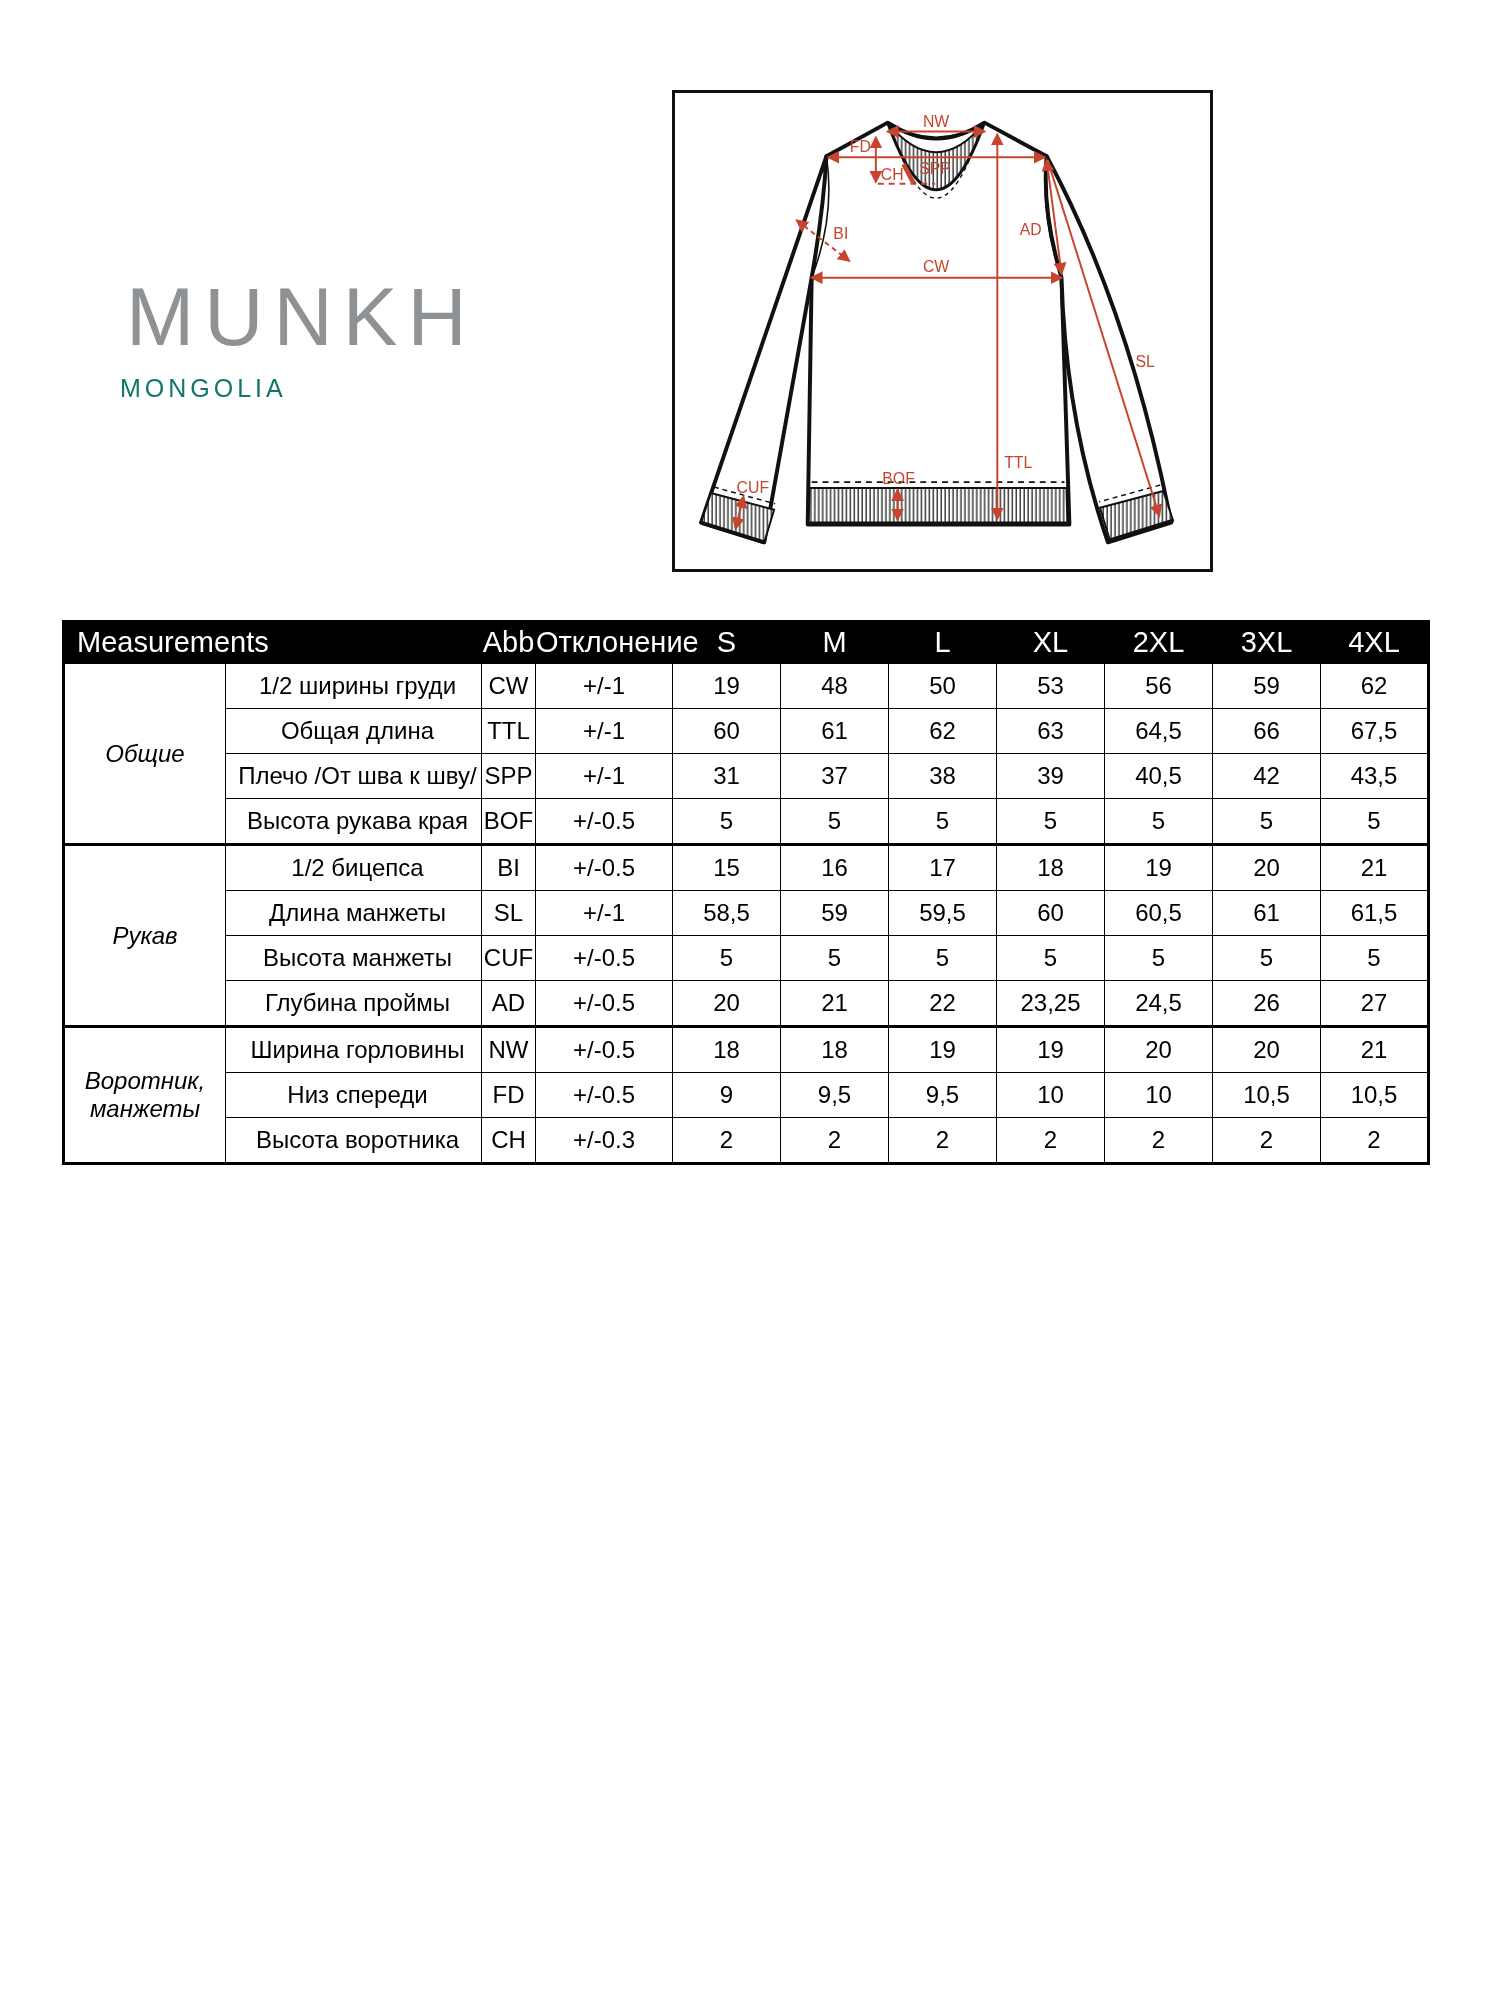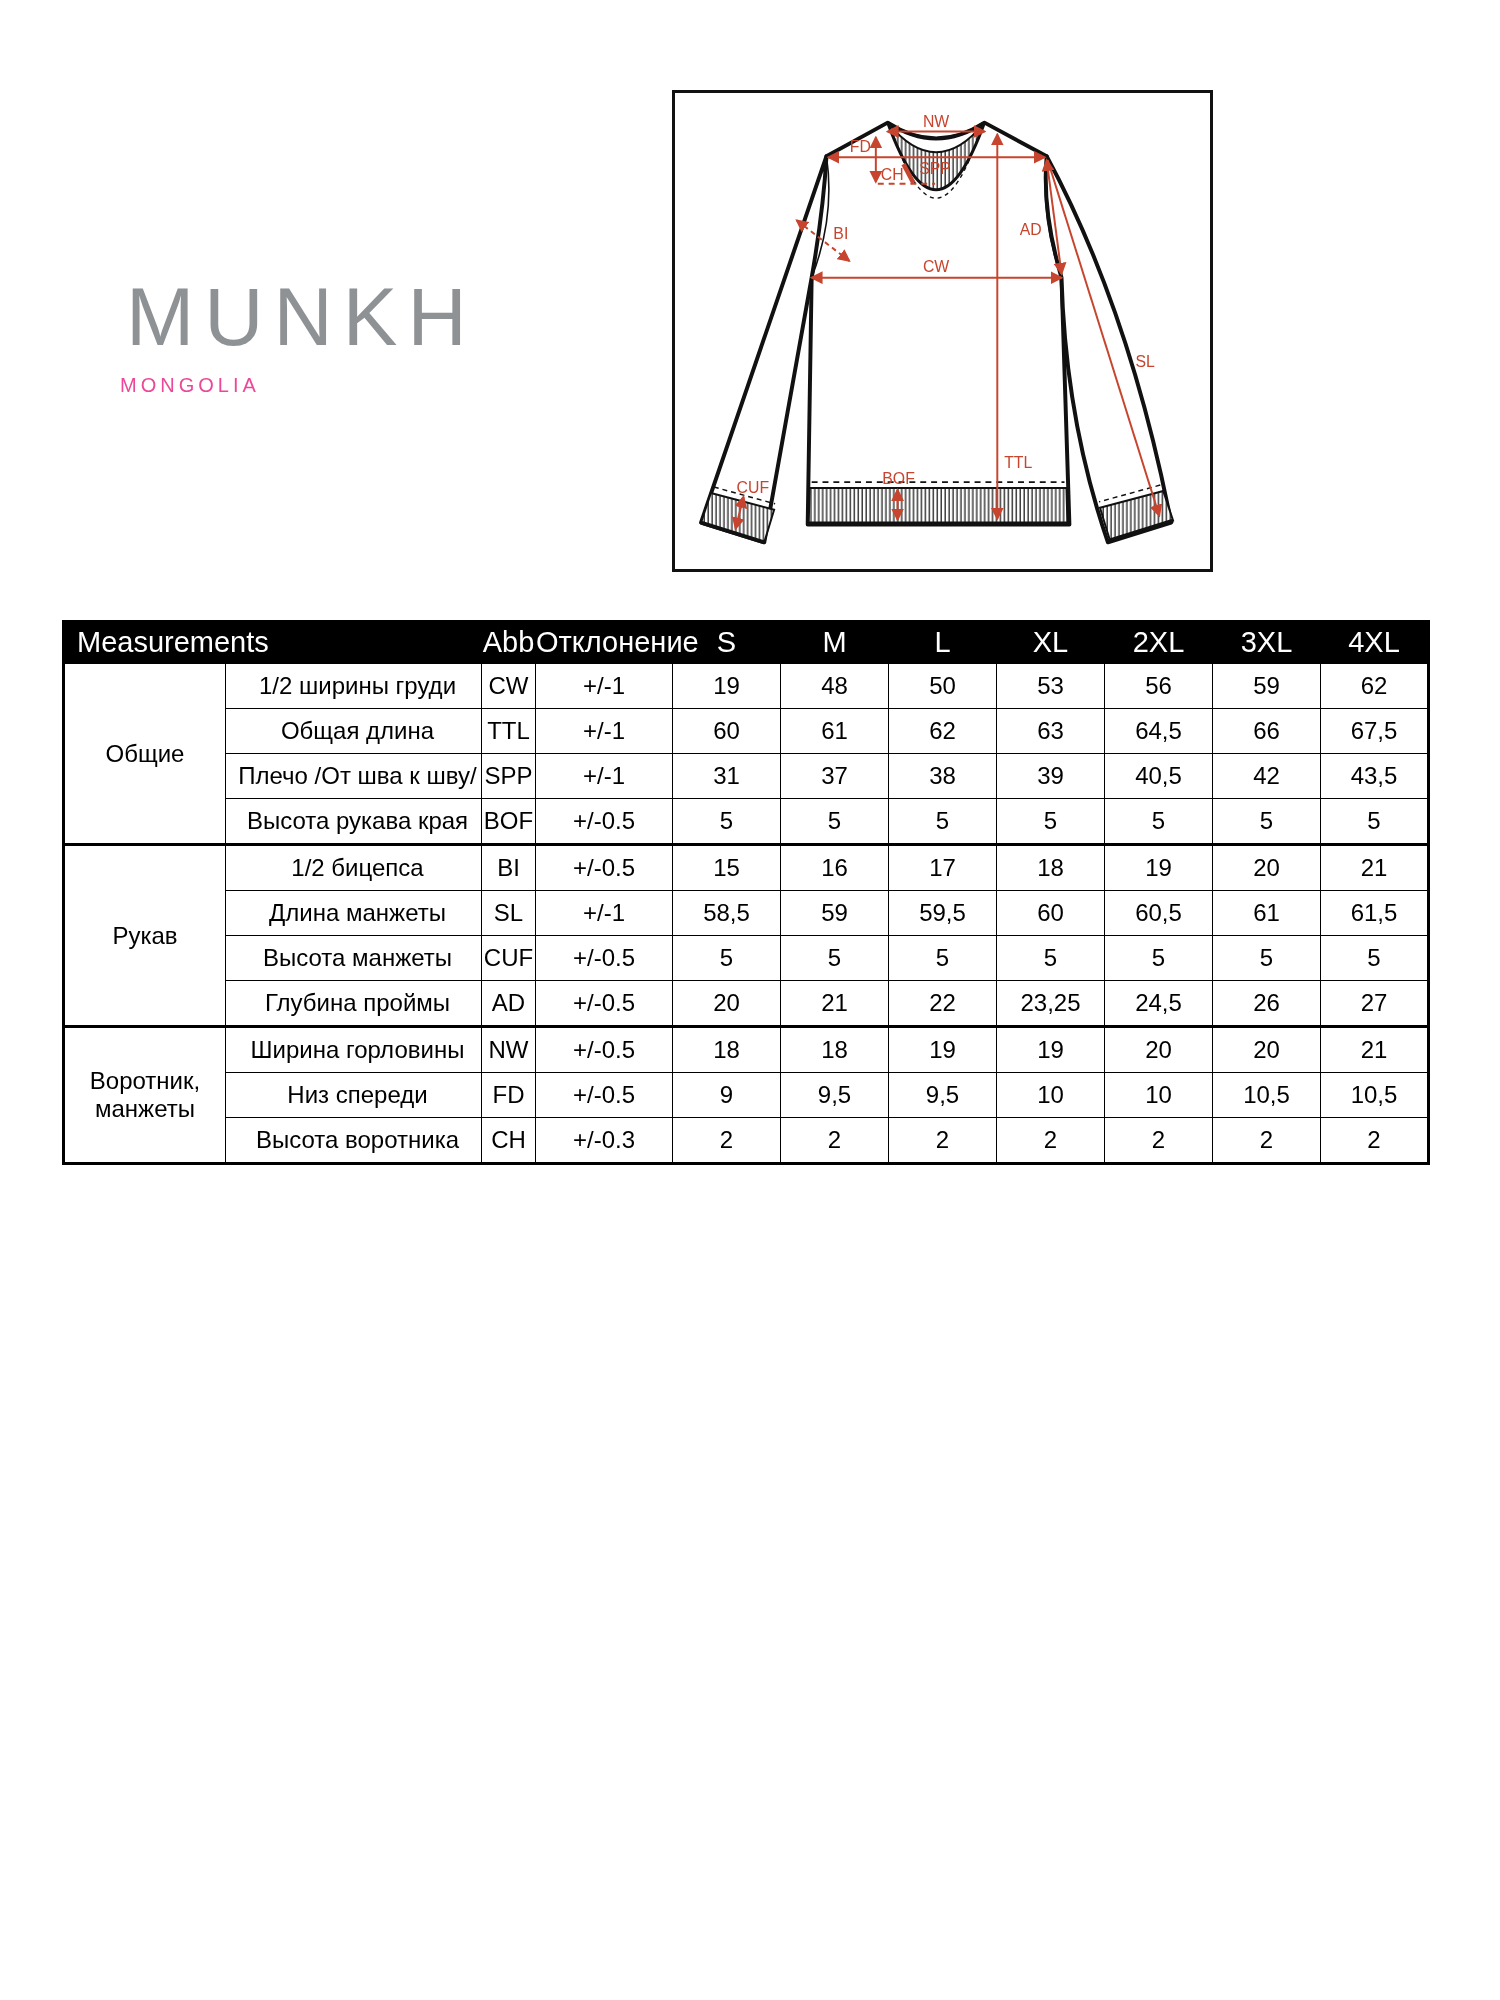"MONGOLIA" .logo-subtitle { color: #ec4899 -> #0f766e; font-size: 20px -> 25px }
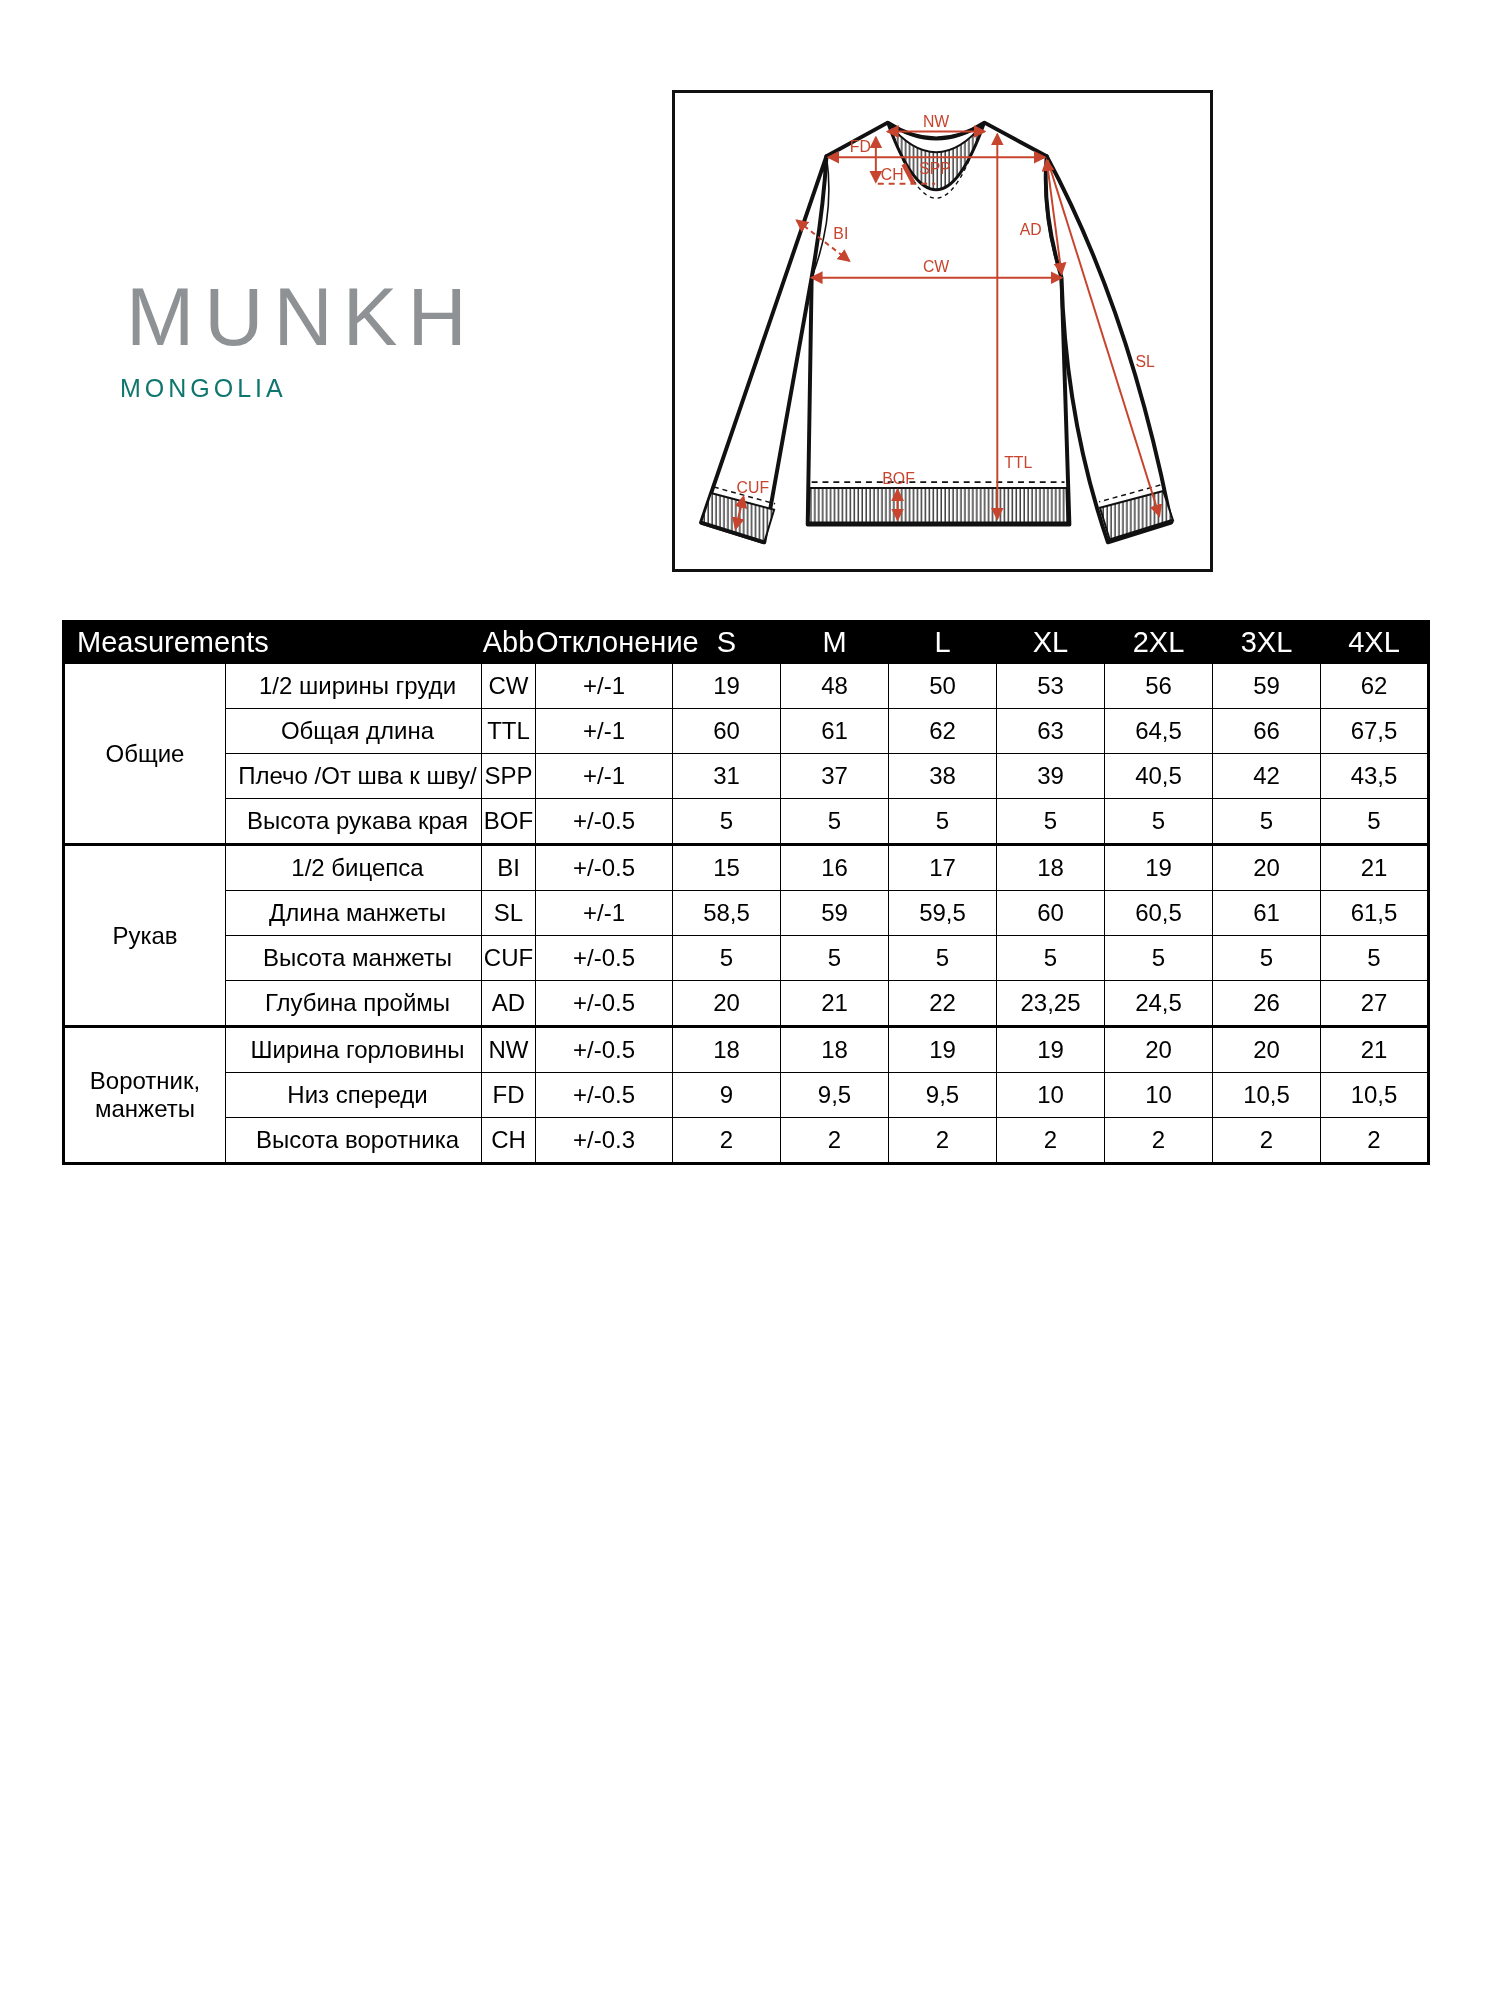"Общие" .size-table td.c-group { font-style: none -> italic }
